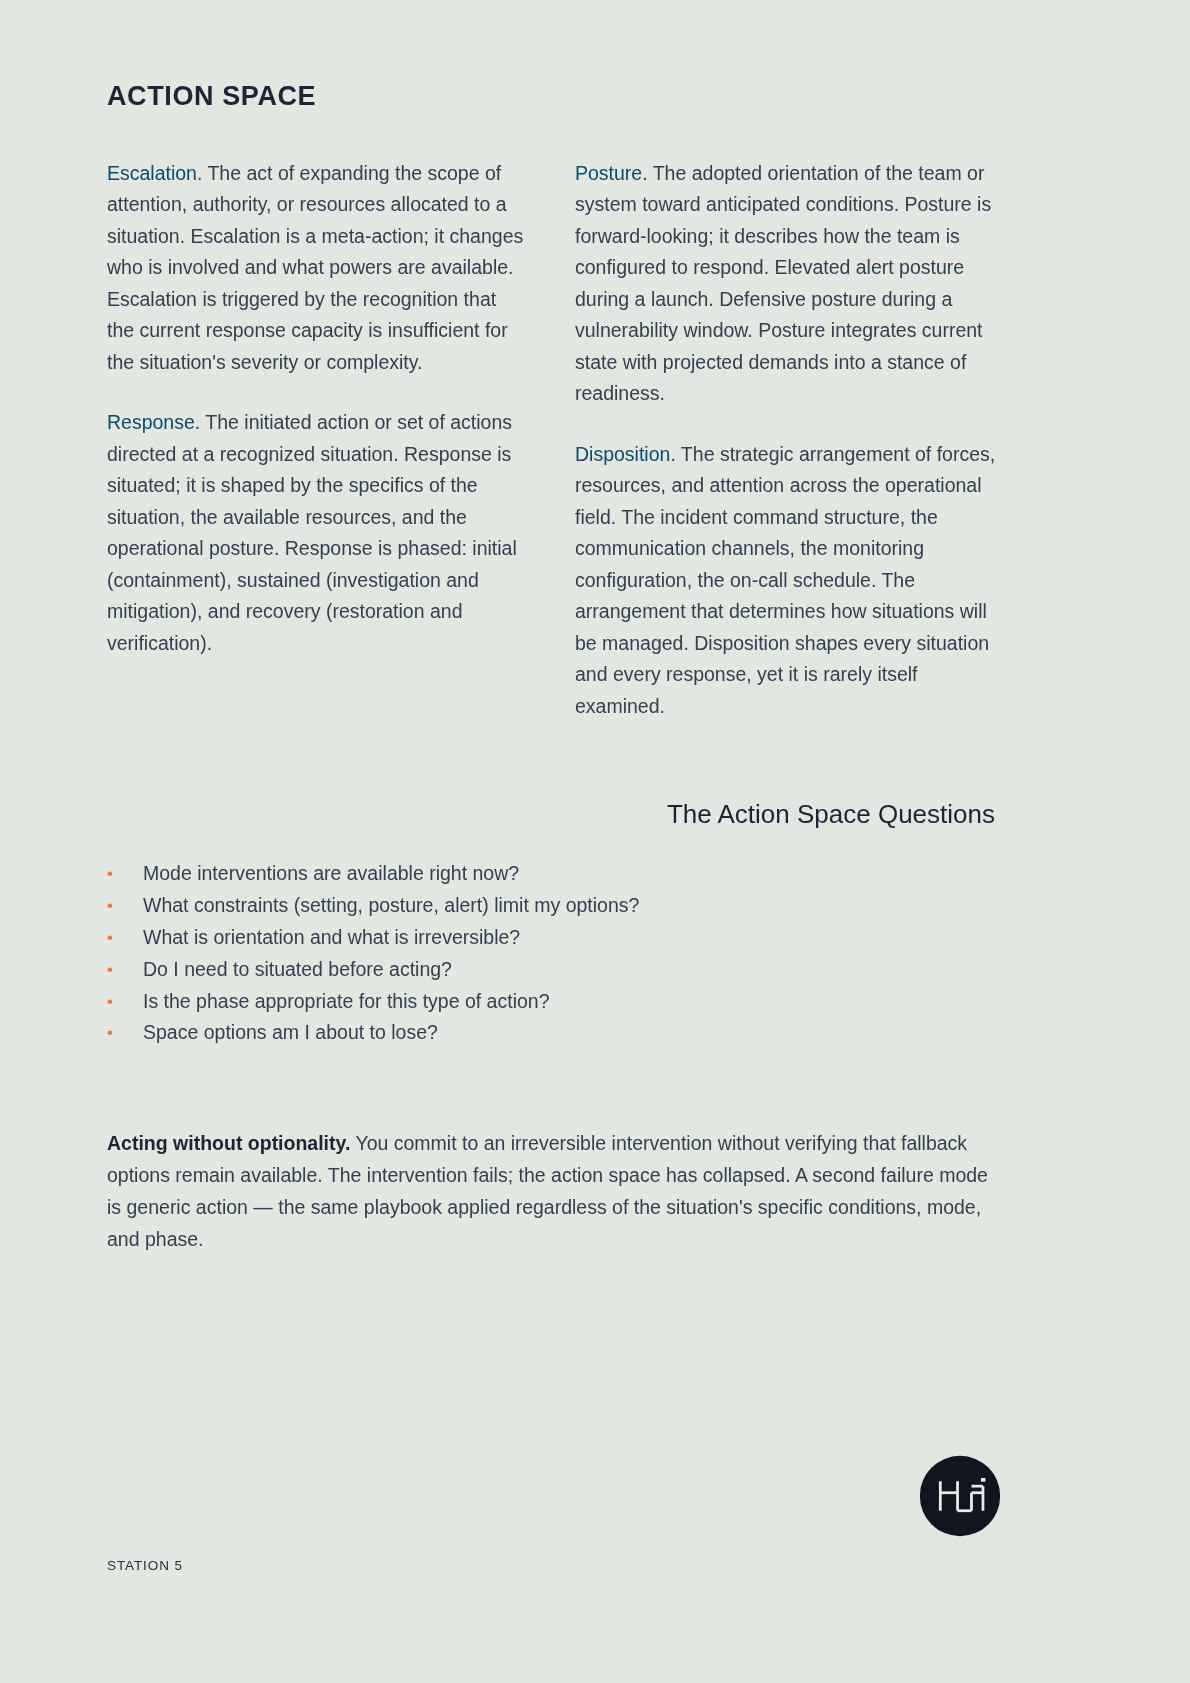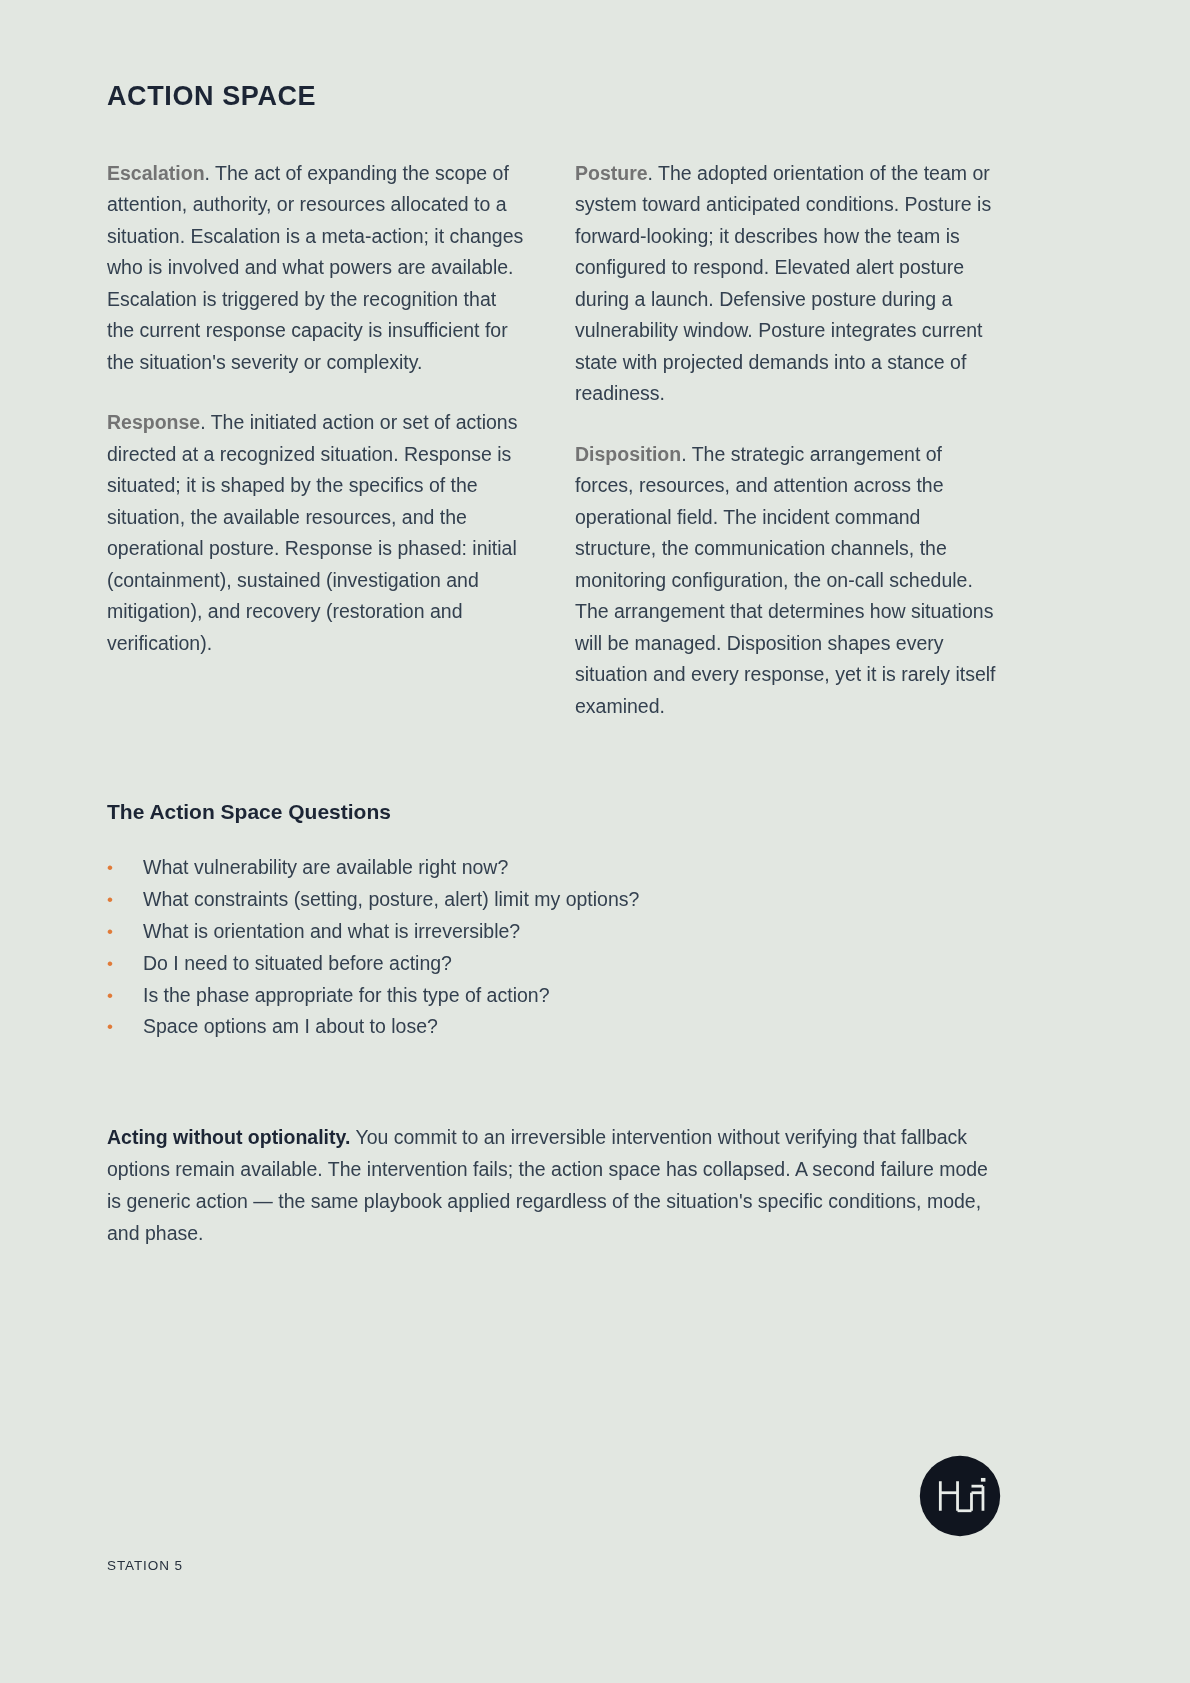"Escalation" .term { color: #737373 -> #0c4a6e; font-weight: 700 -> 400 }
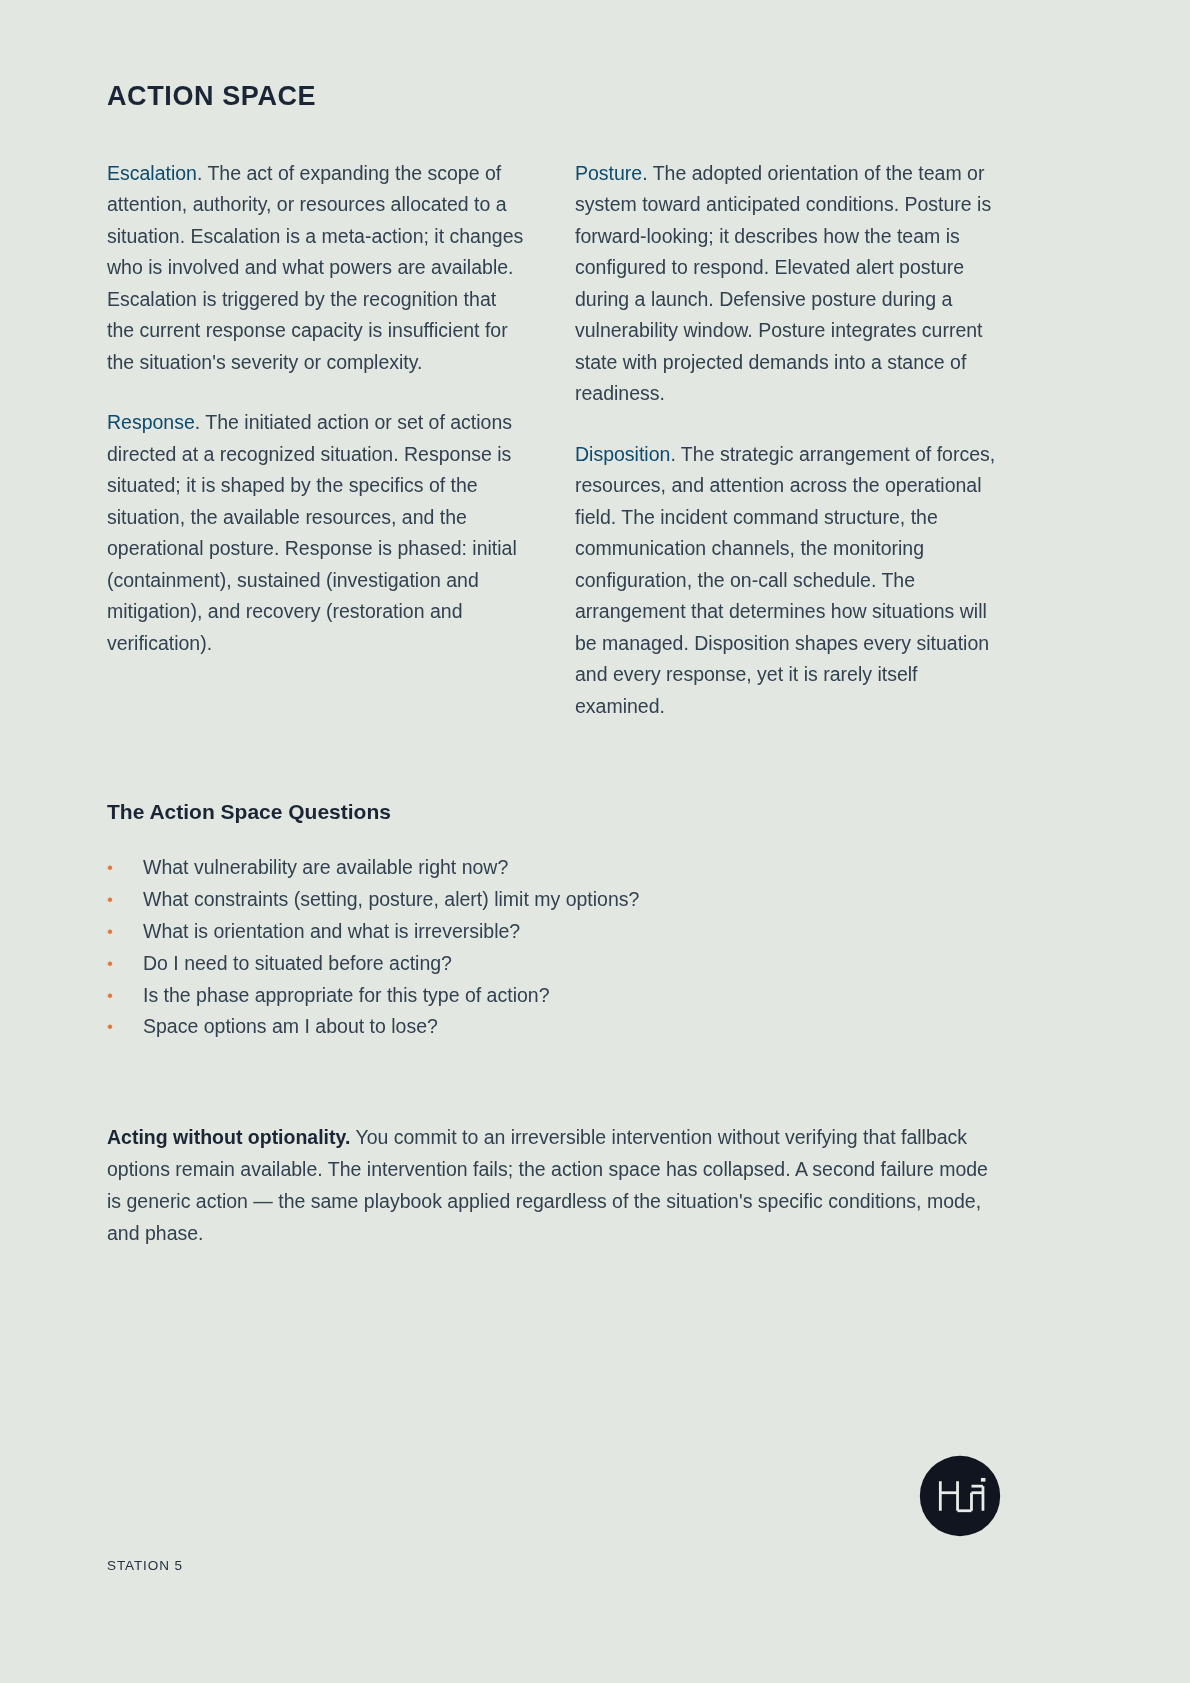"The Action Space Questions" .section-head { font-size: 21px -> 26px; font-weight: 700 -> 400; text-align: none -> right }
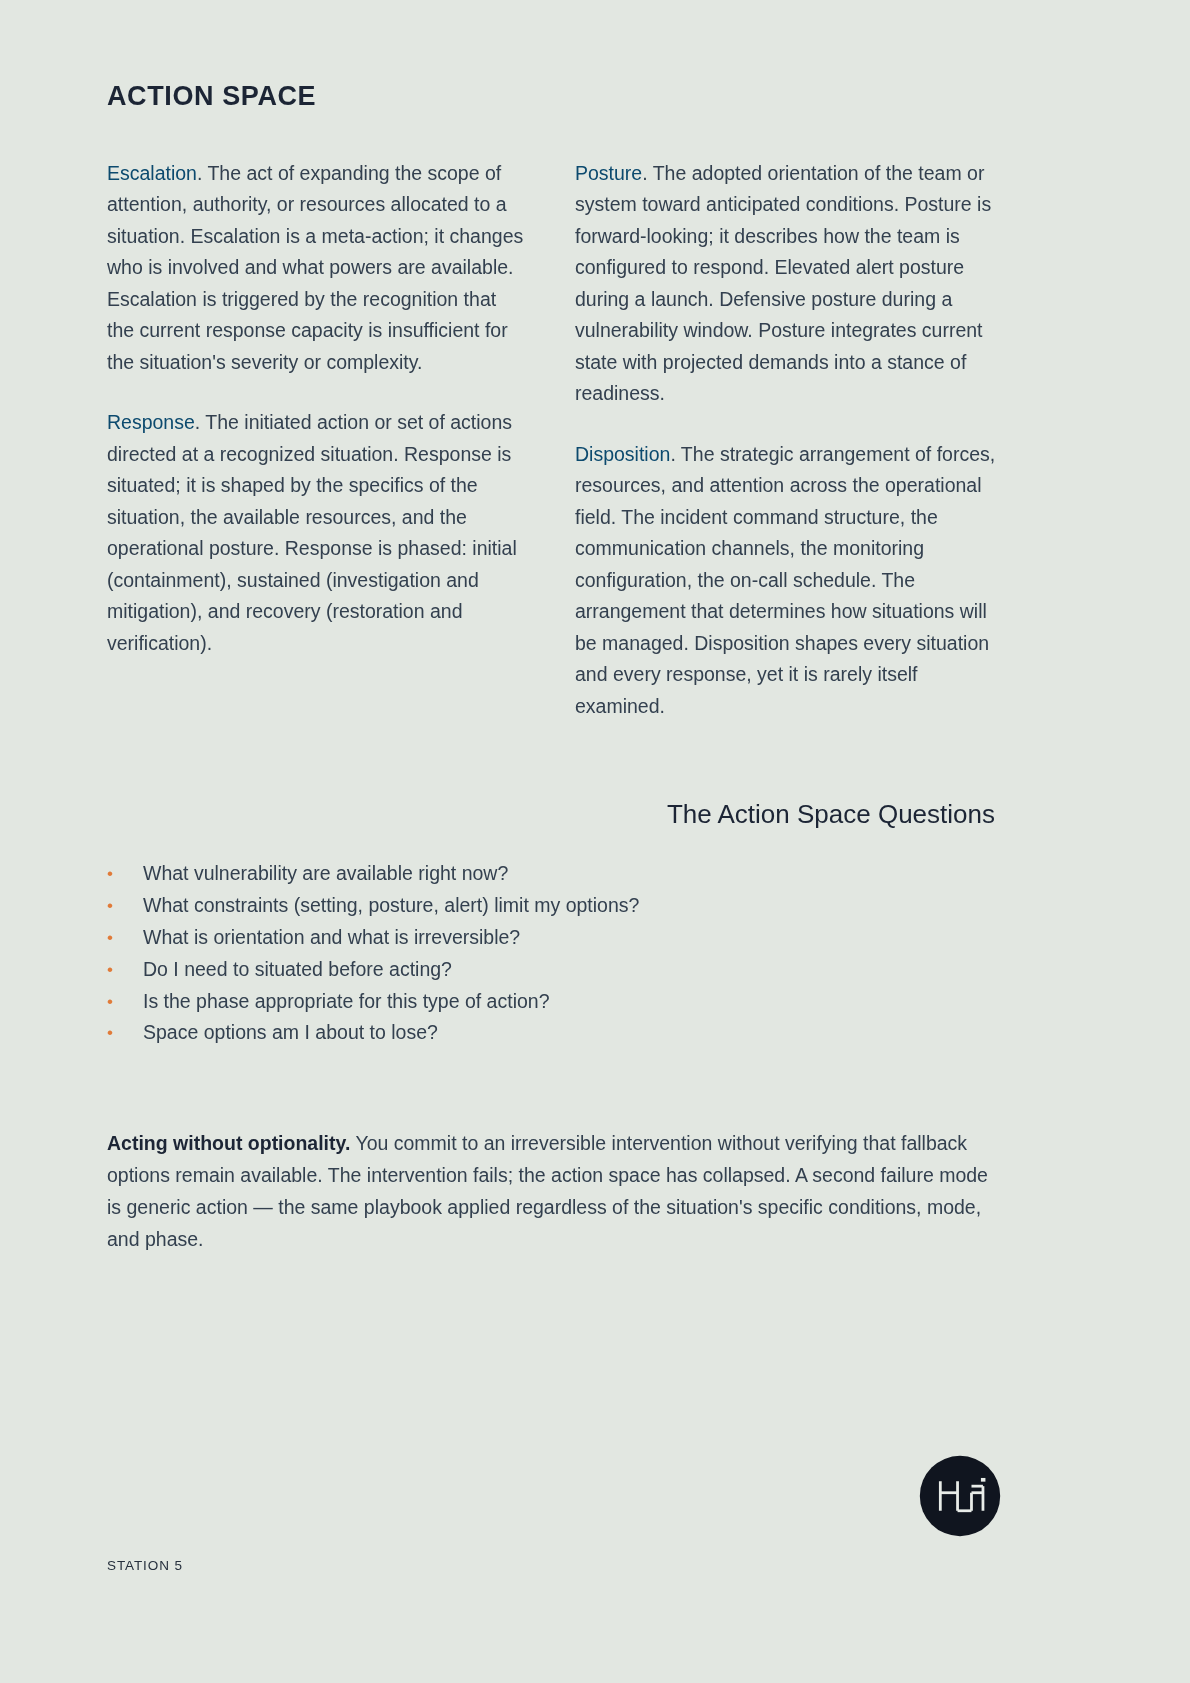"What vulnerability are available right" span.q-text { text: What vulnerability -> Mode interventions }
